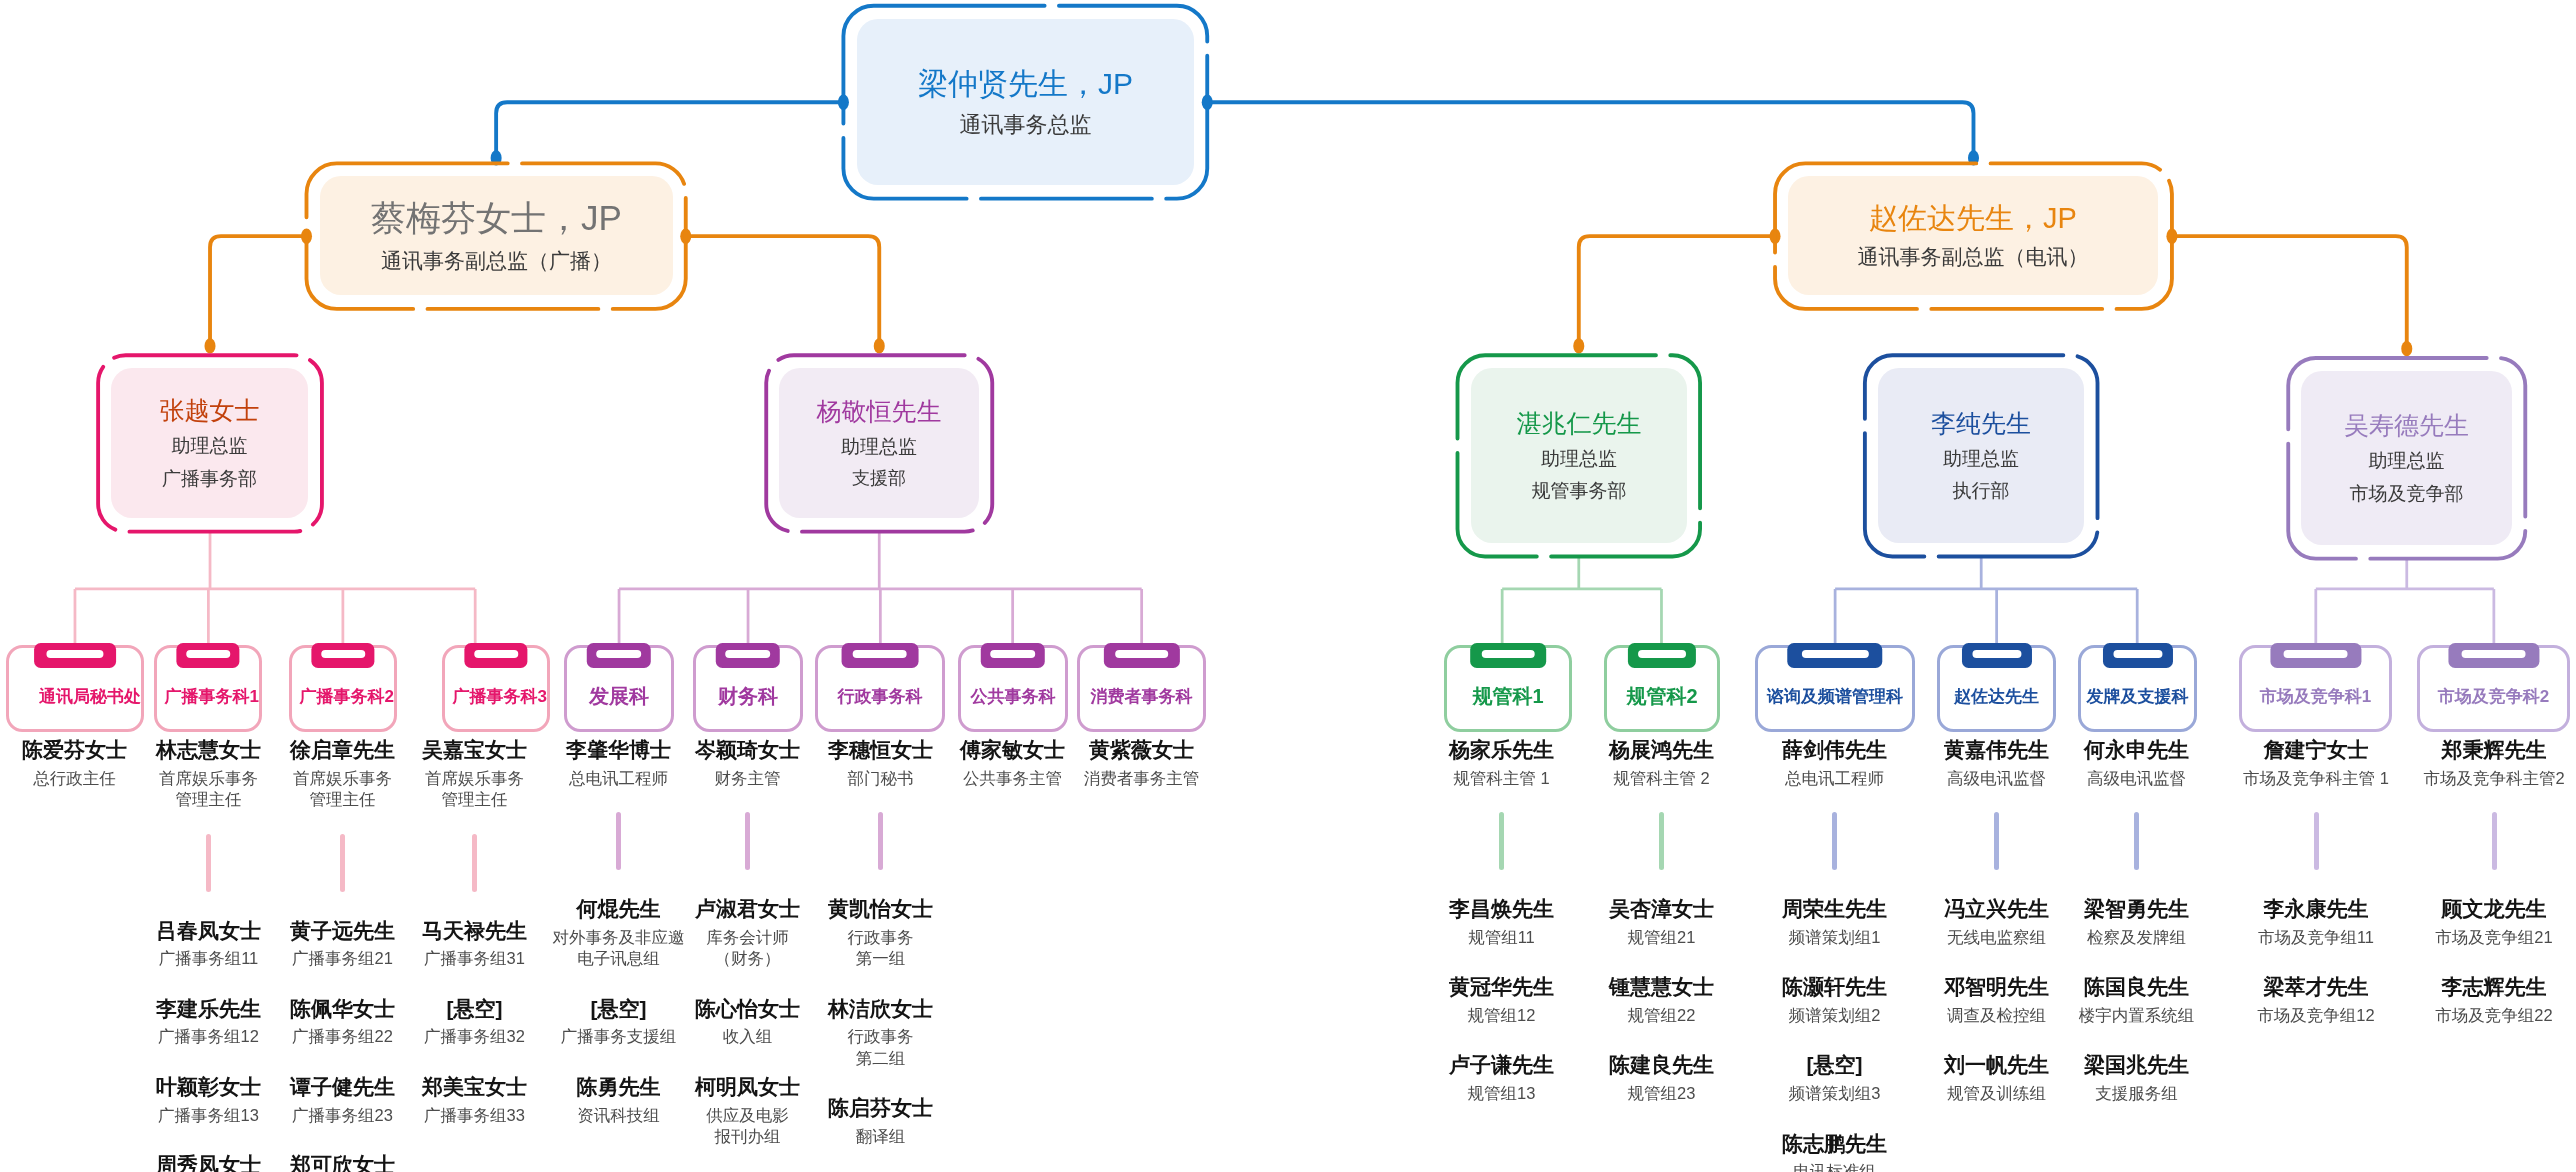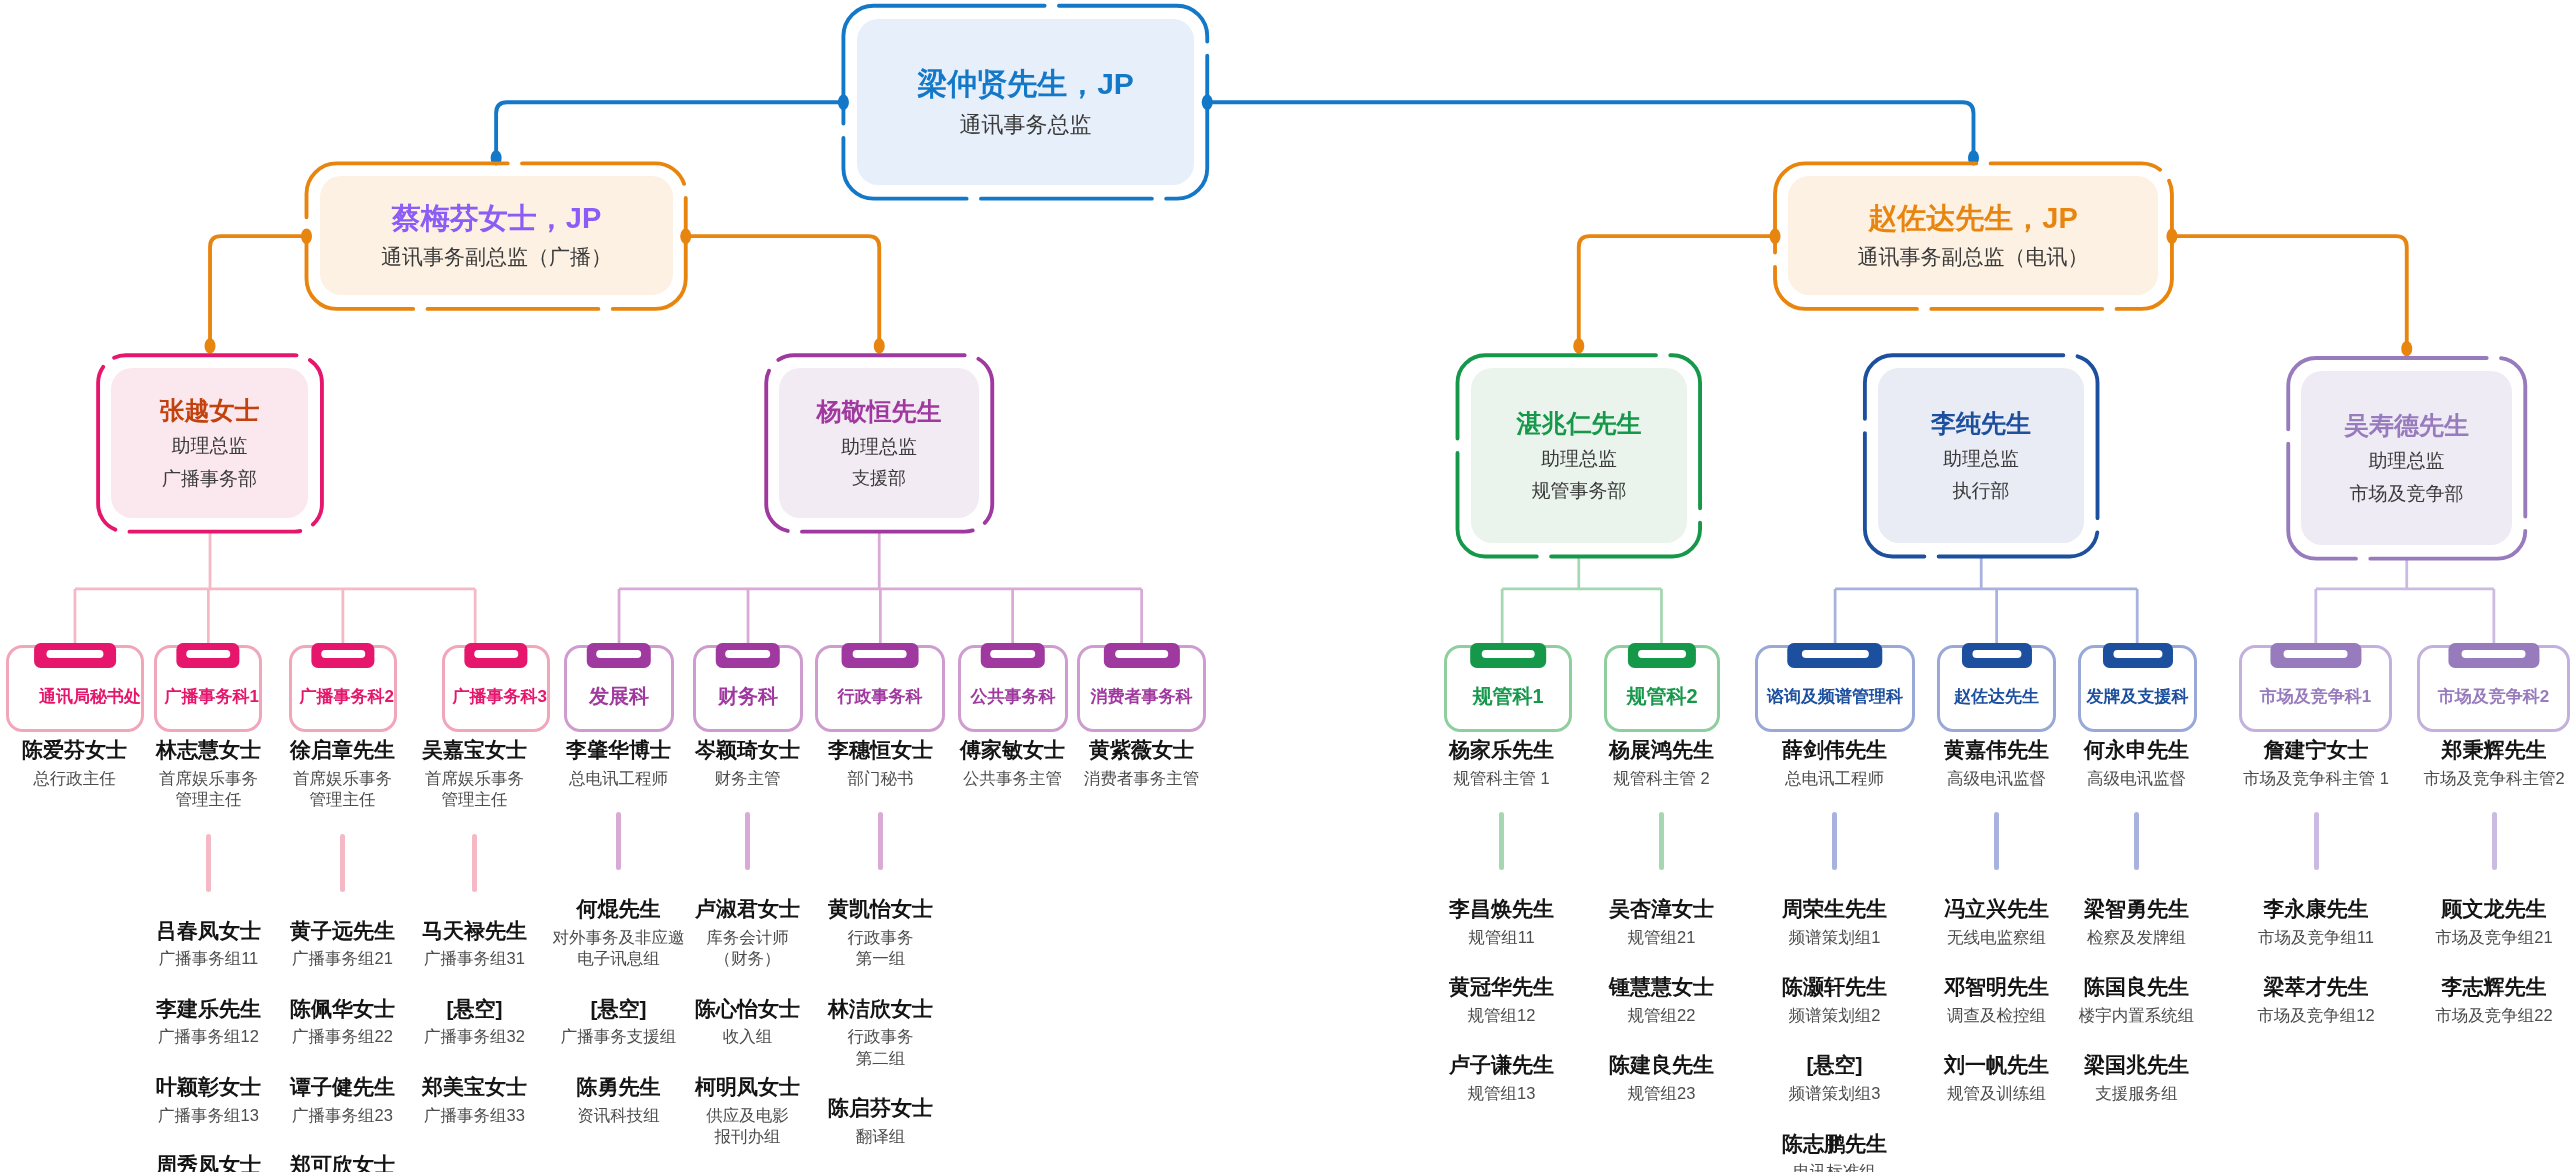"梁仲贤先生，JP" .nname { font-weight: bold -> normal }
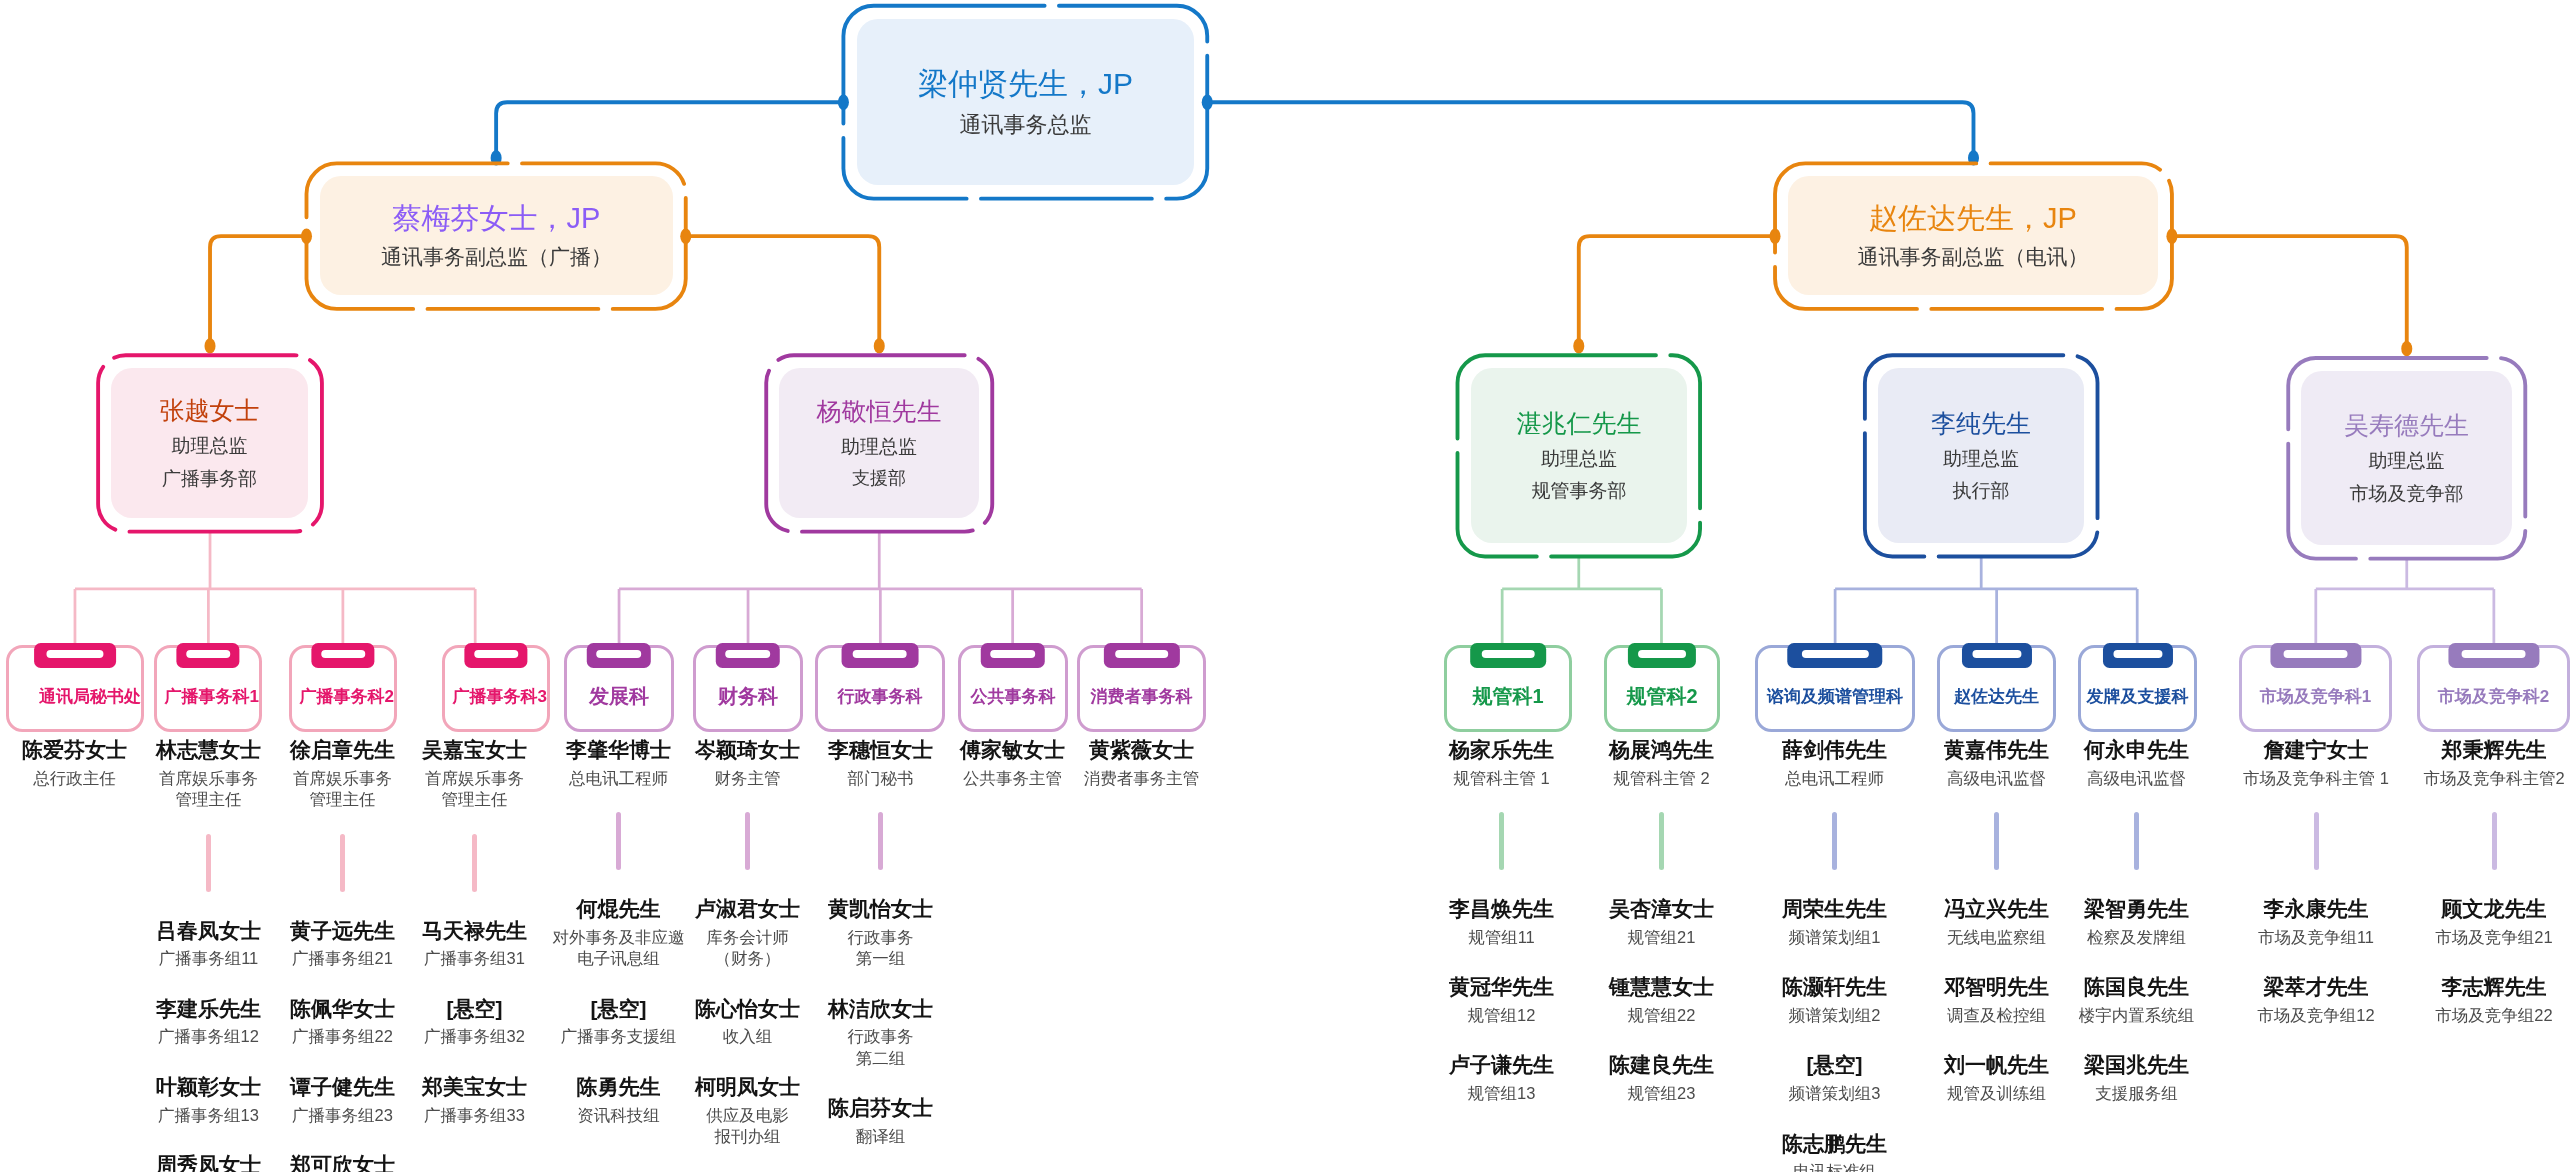"蔡梅芬女士，JP" div.nname { color: #8b5cf6 -> #737373; font-size: 29px -> 35px }
